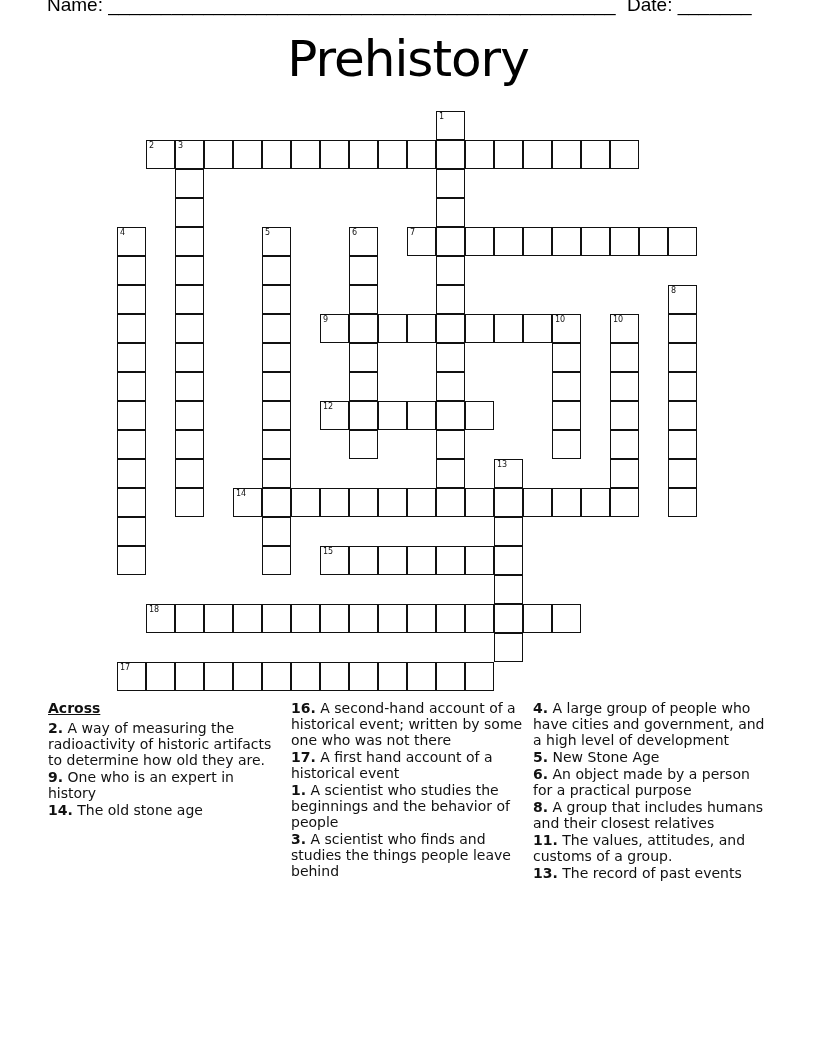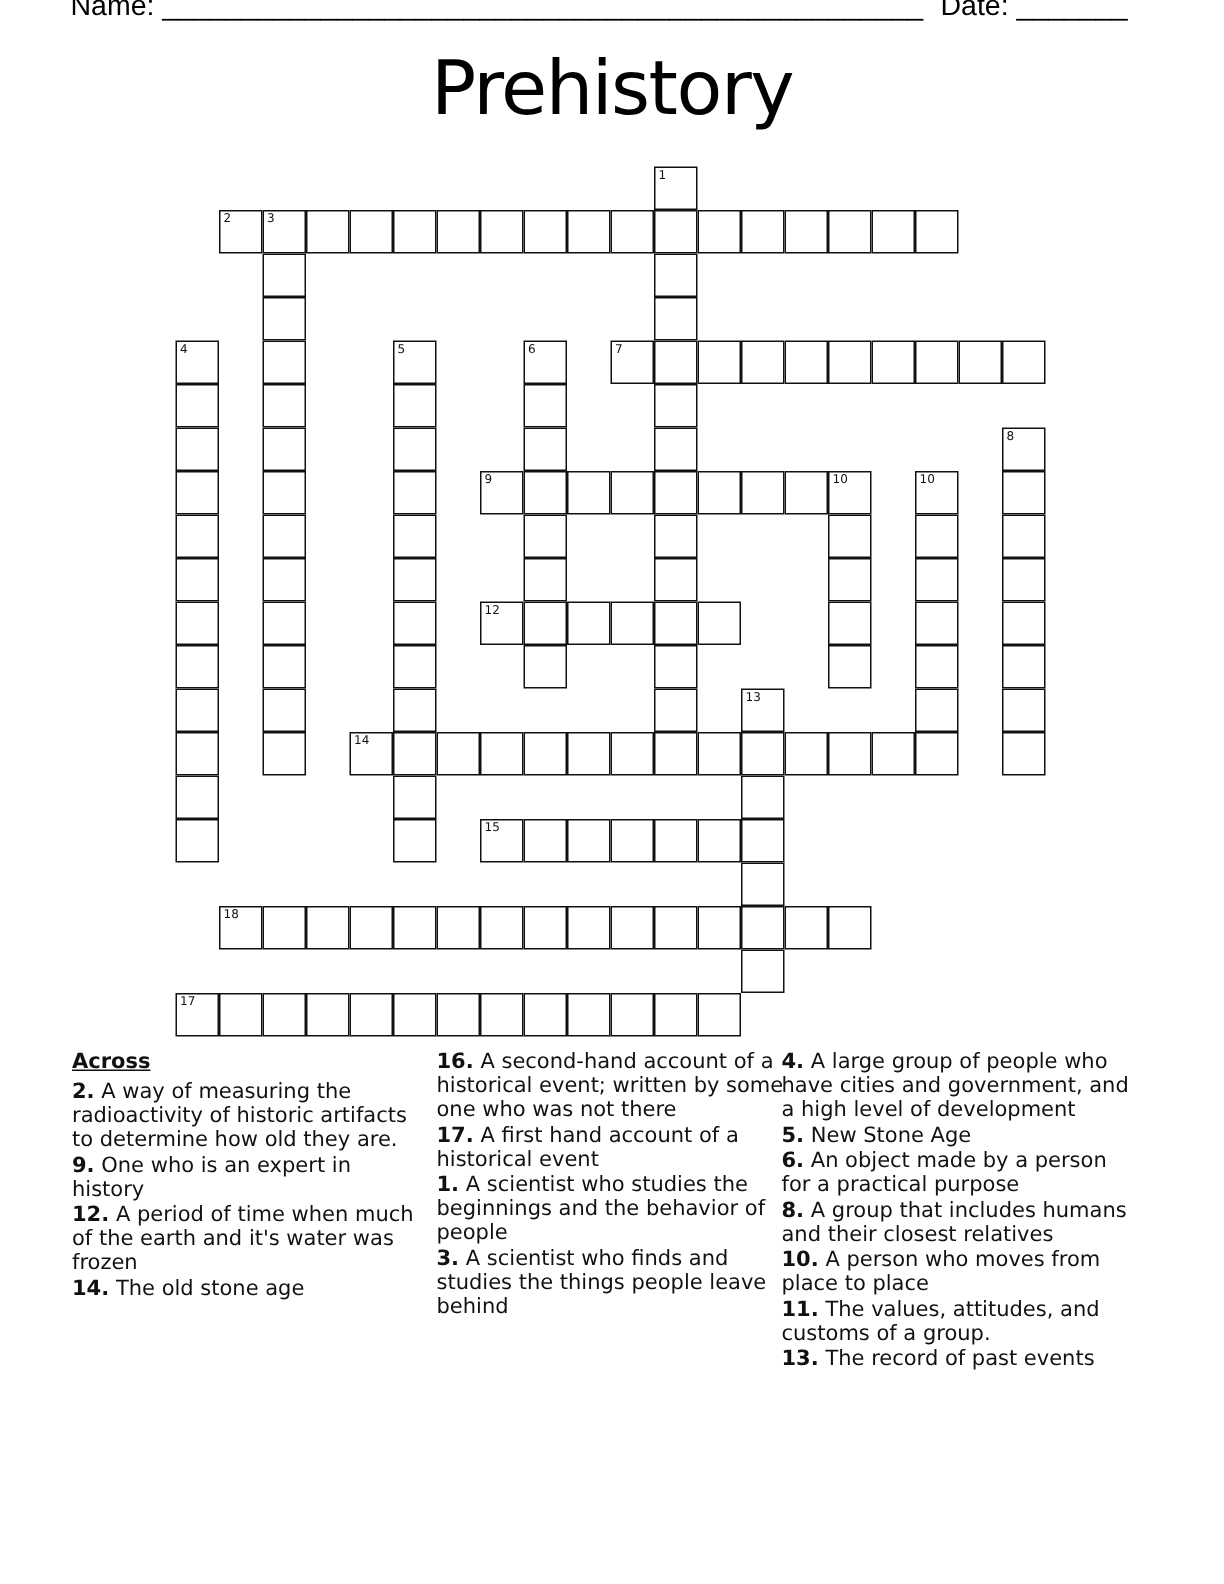"4. A large group of" #col3 { left: 521px -> 533px }
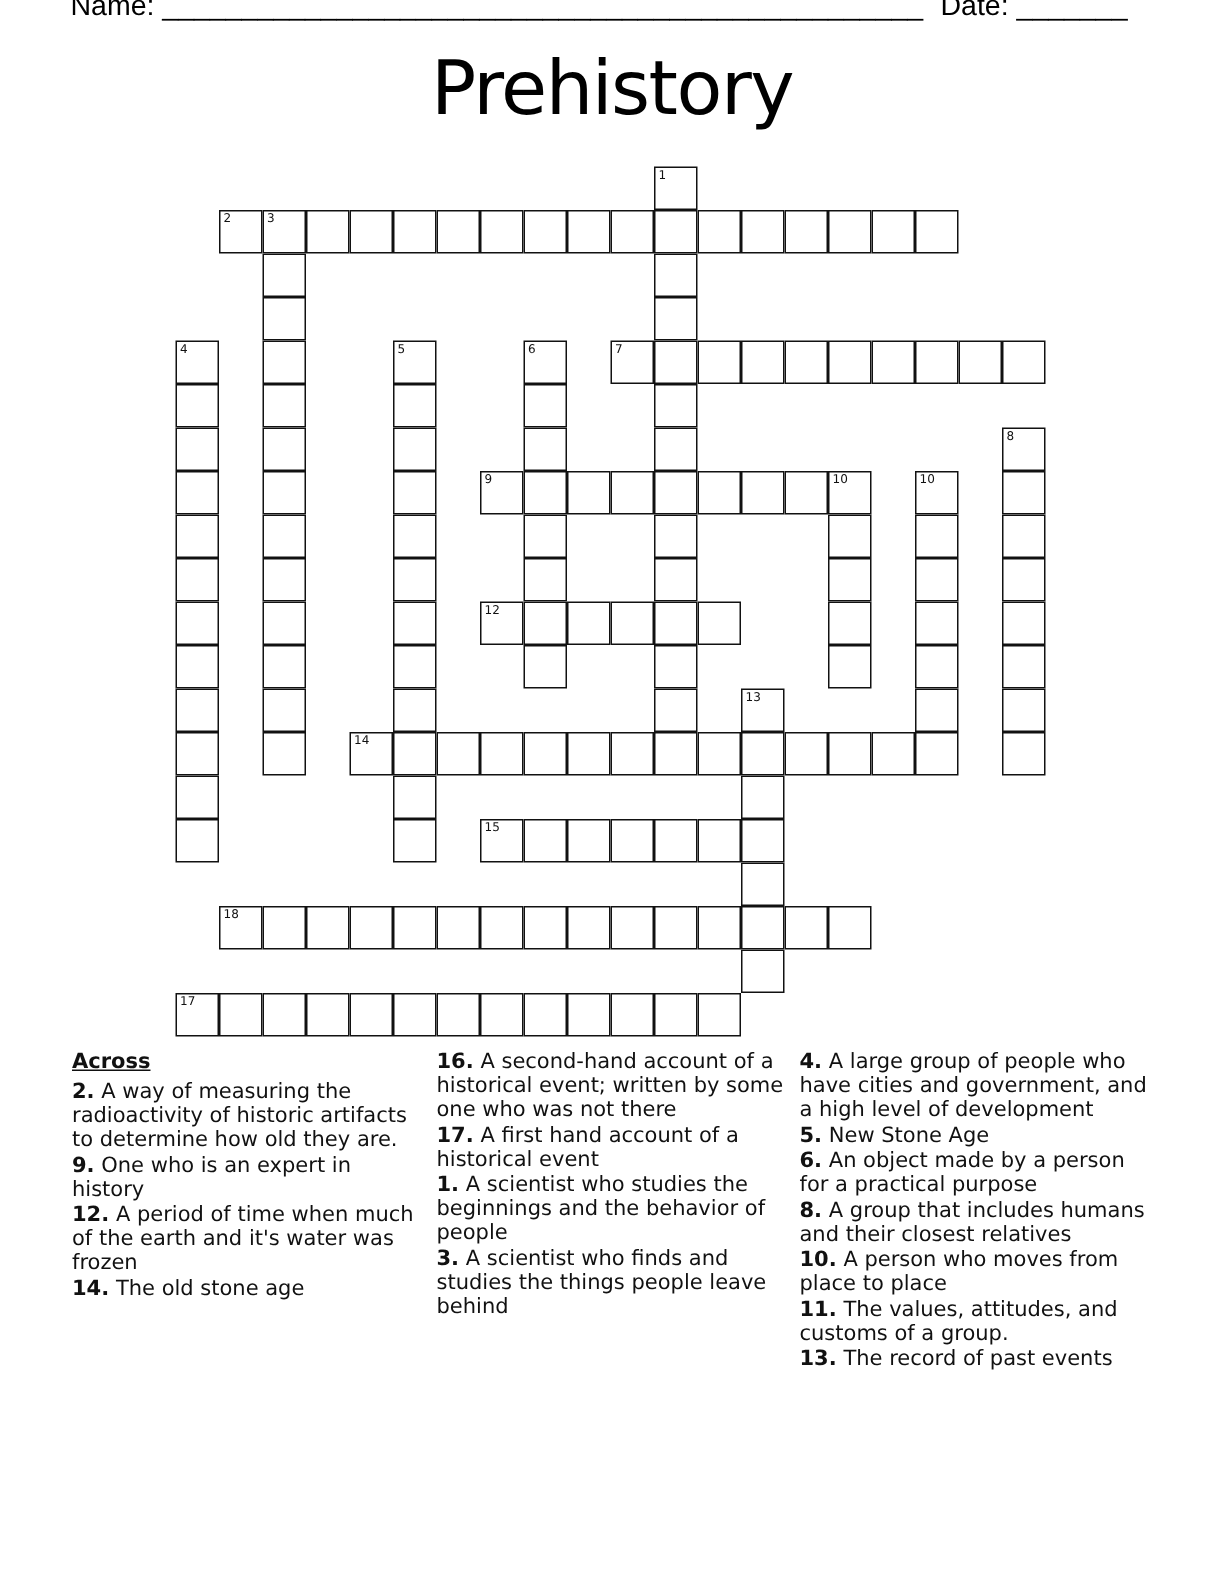"12. A period of time" div.clue { html: <div><b>12.</b> <span>A period of time when much of the earth and it's water was frozen</span></div> -> none }
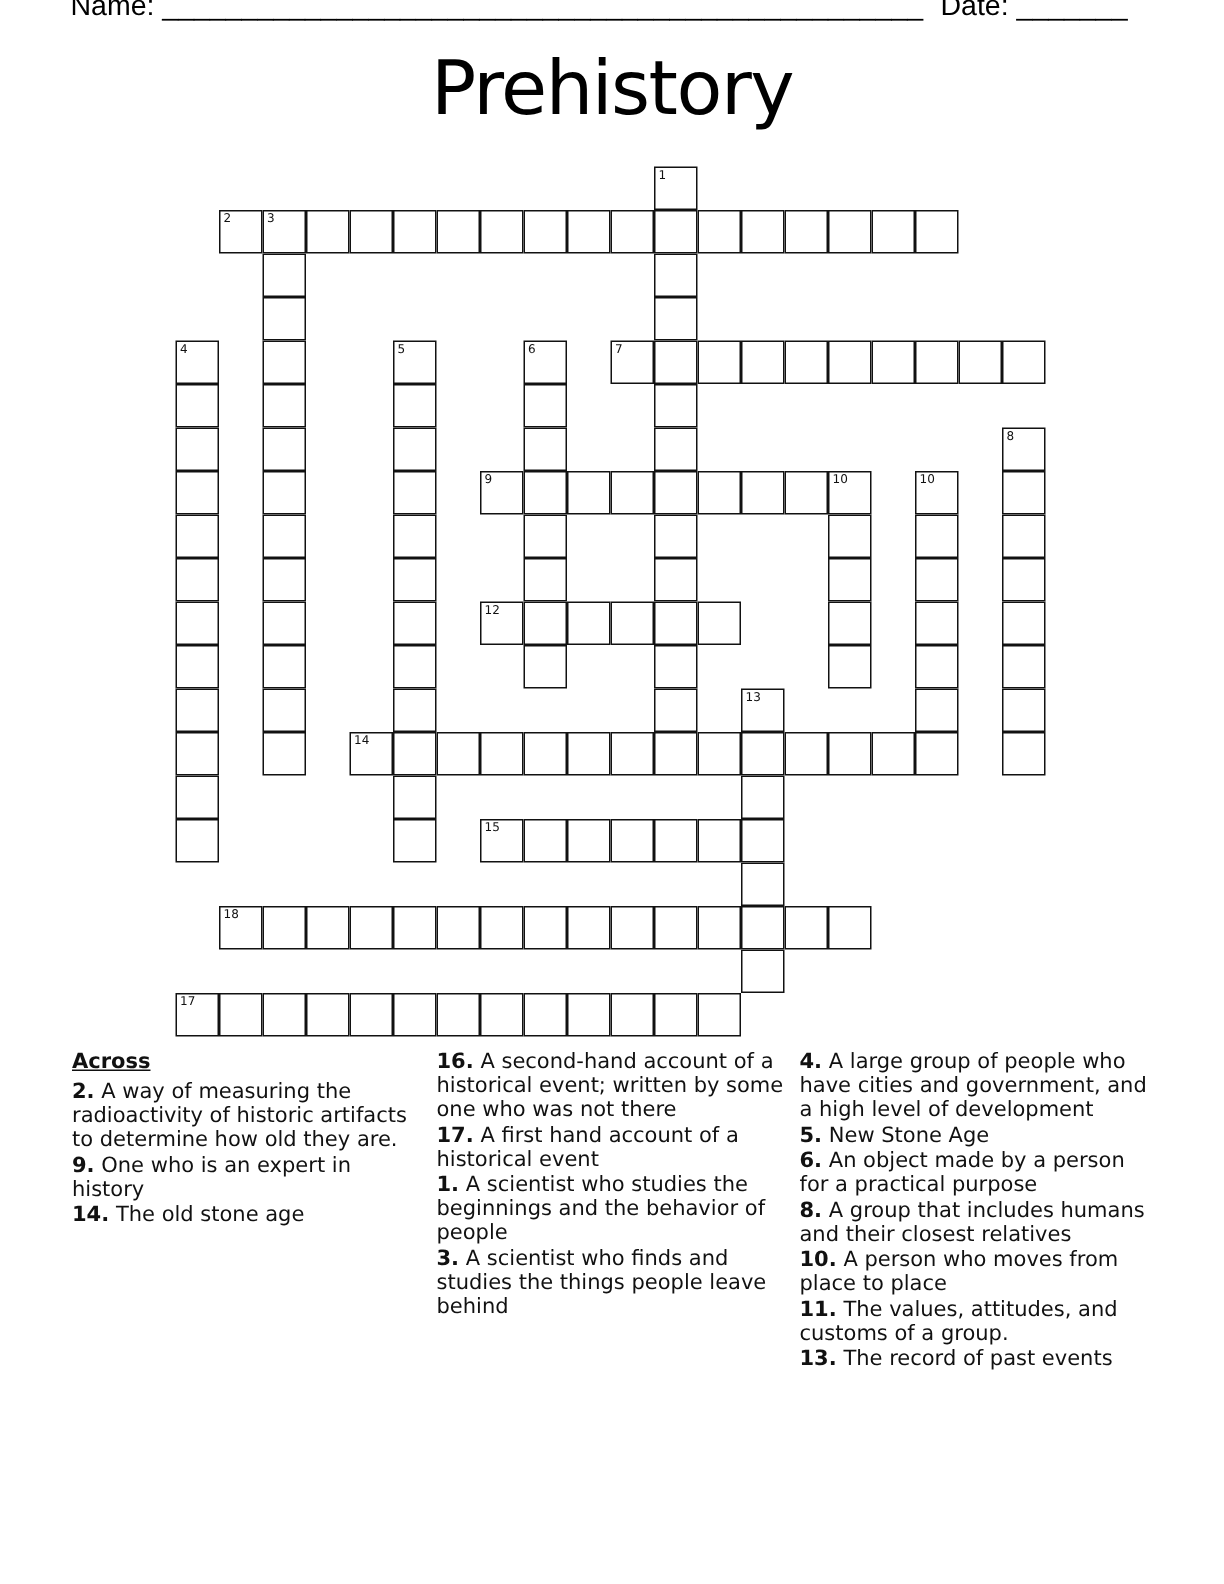"10. A person who moves" div.clue { html: <div><b>10.</b> <span>A person who moves from place to place</span></div> -> none }
